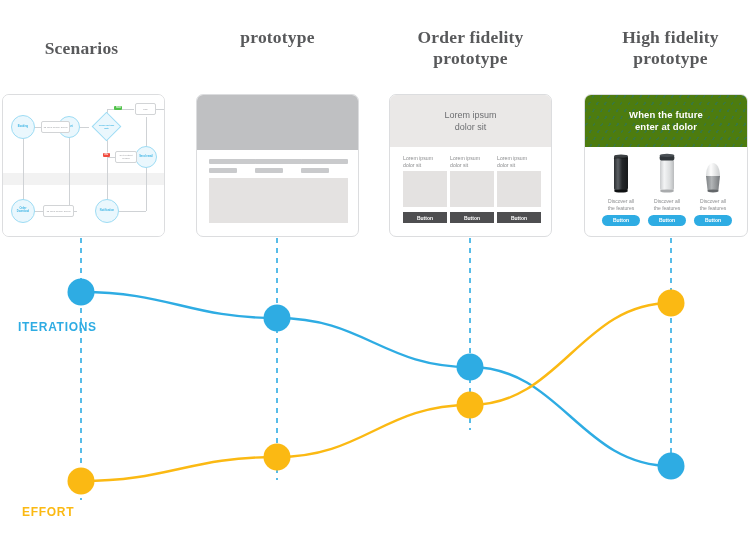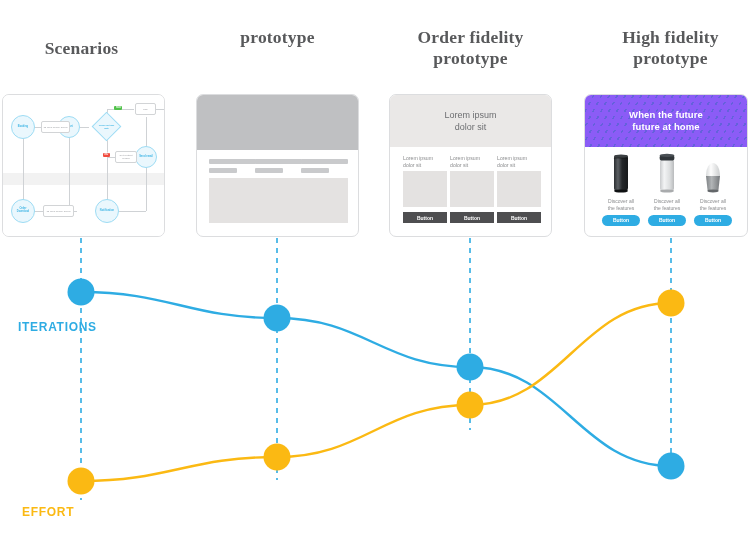"When the future" .hi-header { background: #8b5cf6 -> #4d7c0f }
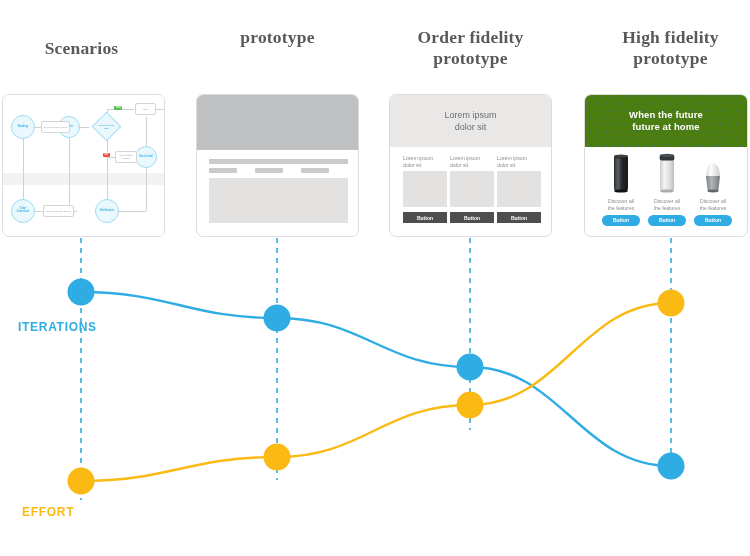"future at home" div { text: future at home -> enter at dolor }
